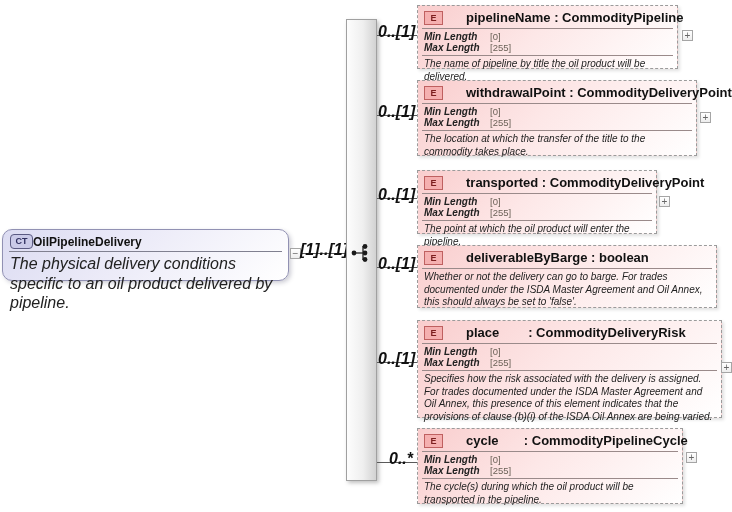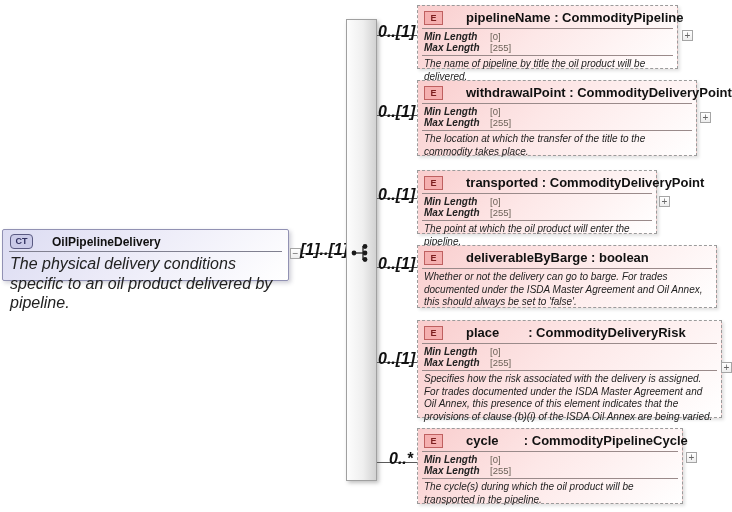"CT" .ctbox { border-radius: 2px -> 10px }
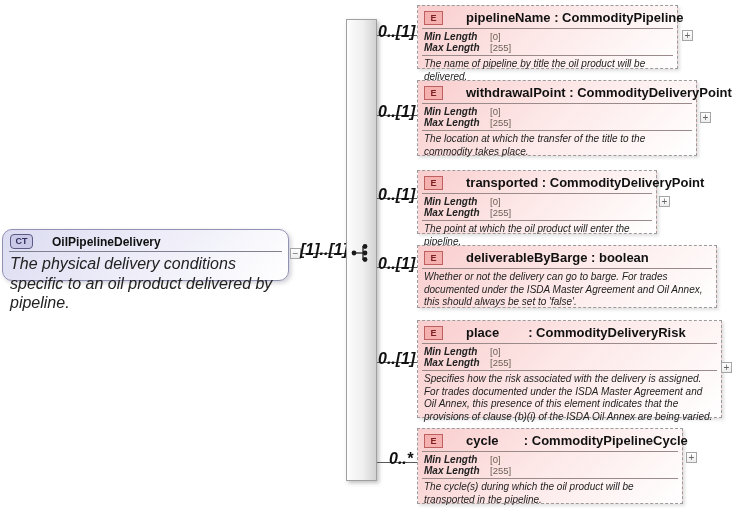"OilPipelineDelivery" .ct-title { margin-left: 19px -> 0 }
